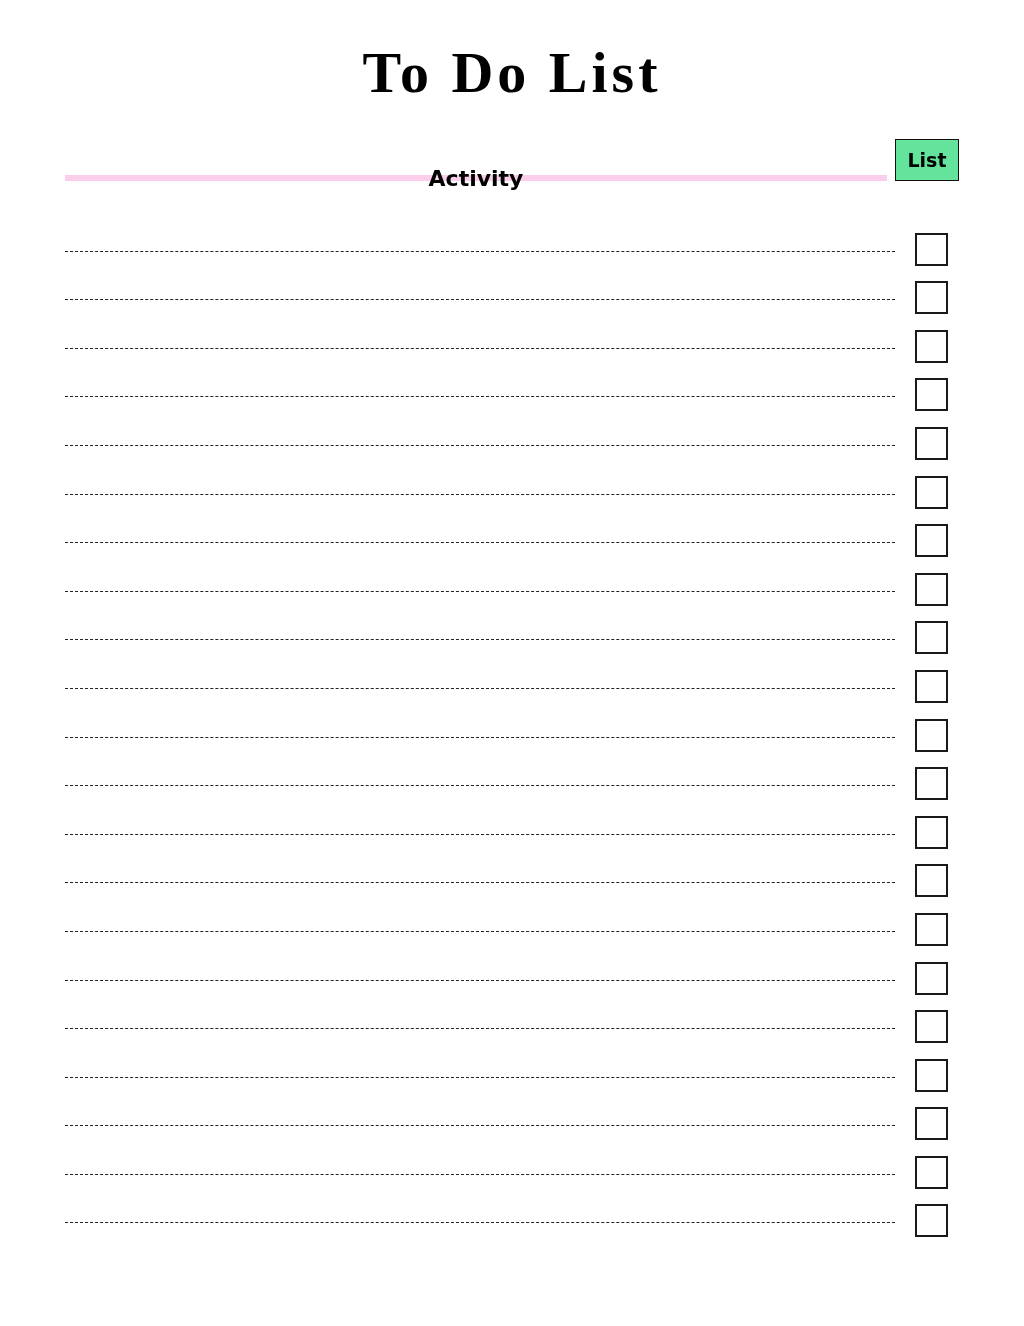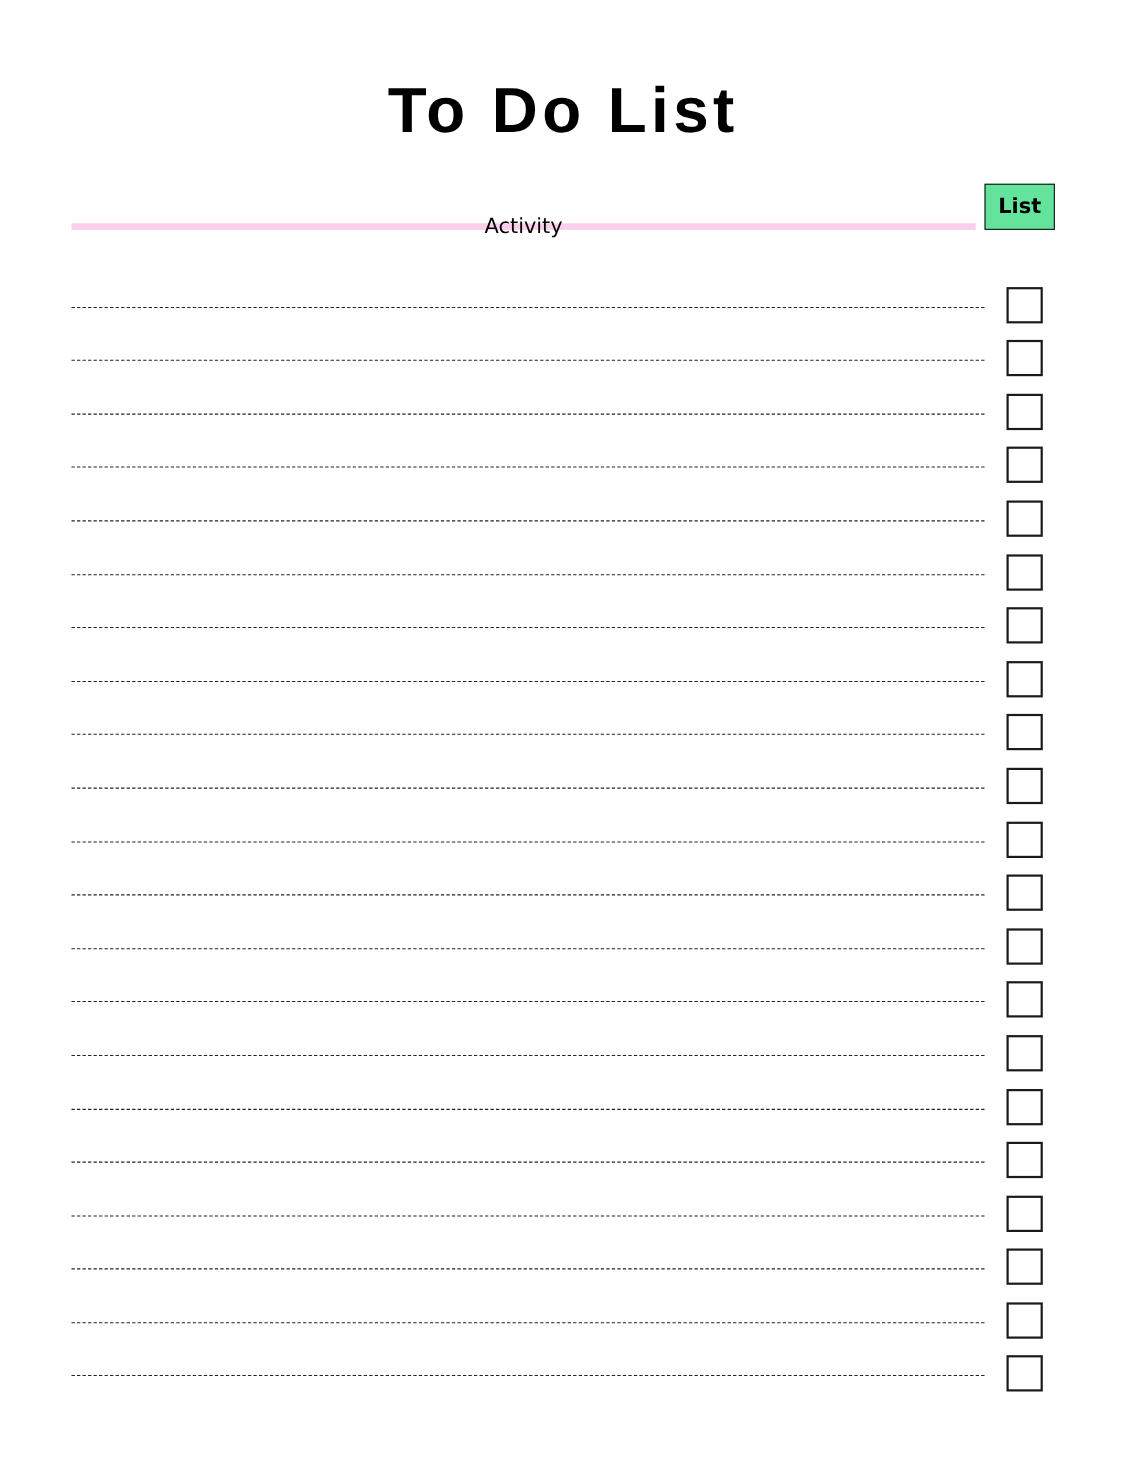"To Do List" .title { font-family: Liberation Sans, sans-serif -> Liberation Serif, serif; padding-top: 72px -> 44px }
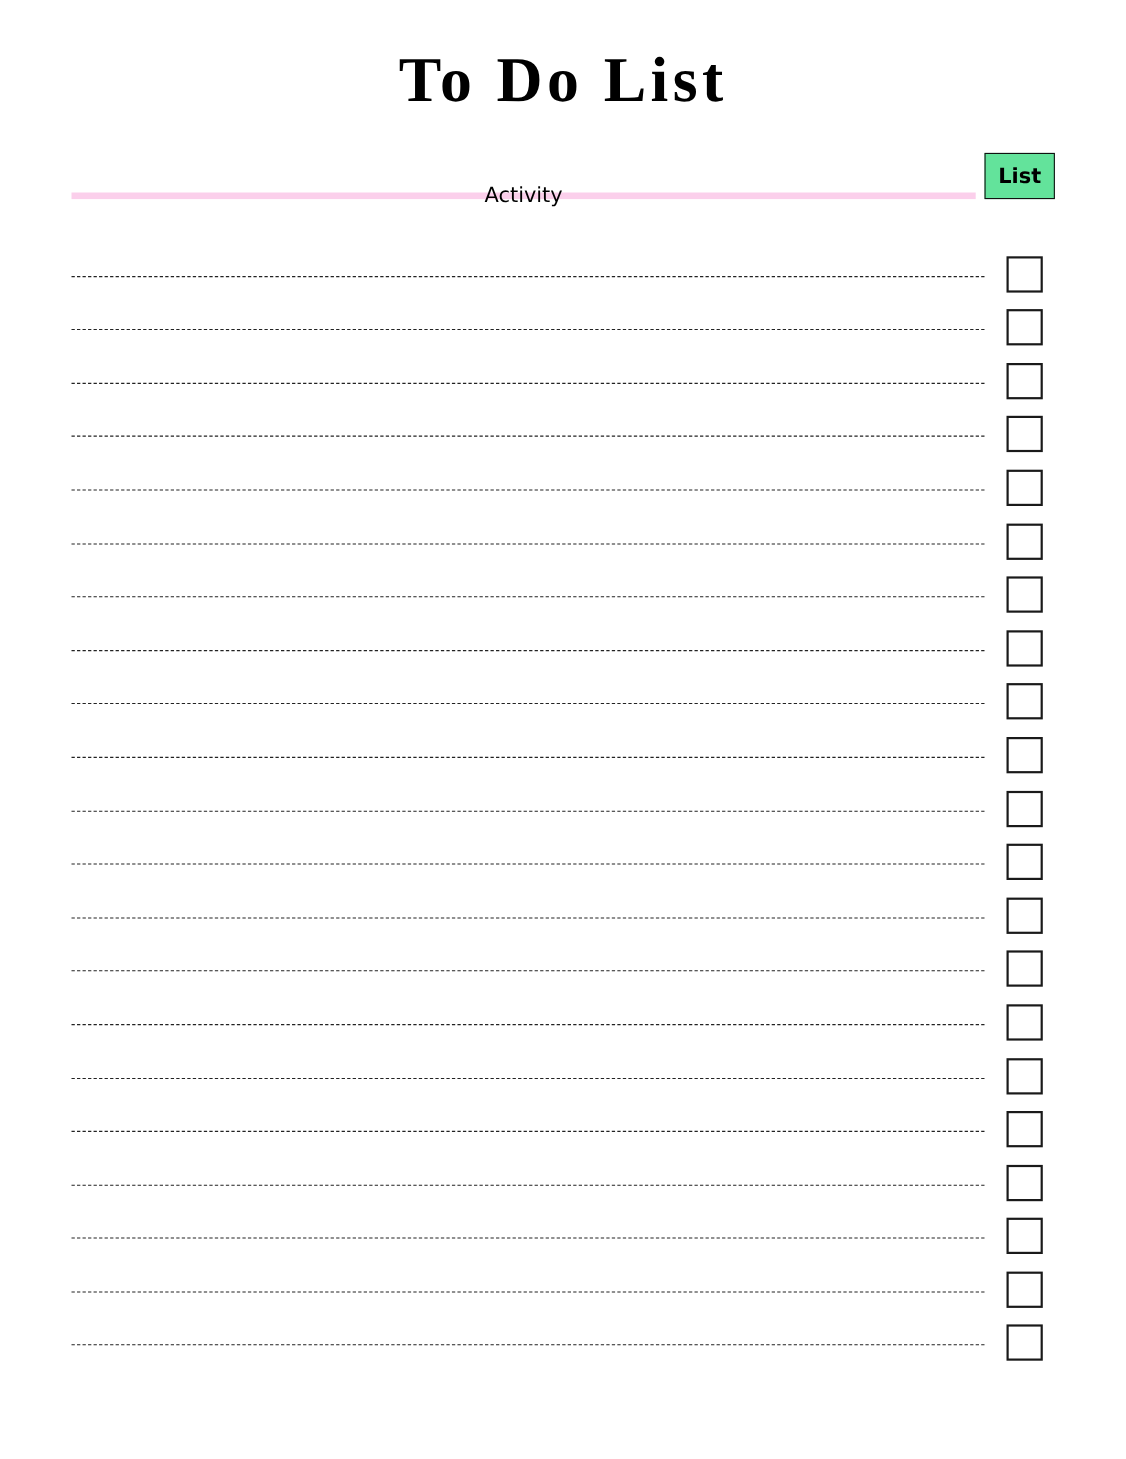"Activity" .activity-header { font-size: 19px -> 22px; font-weight: normal -> bold }
